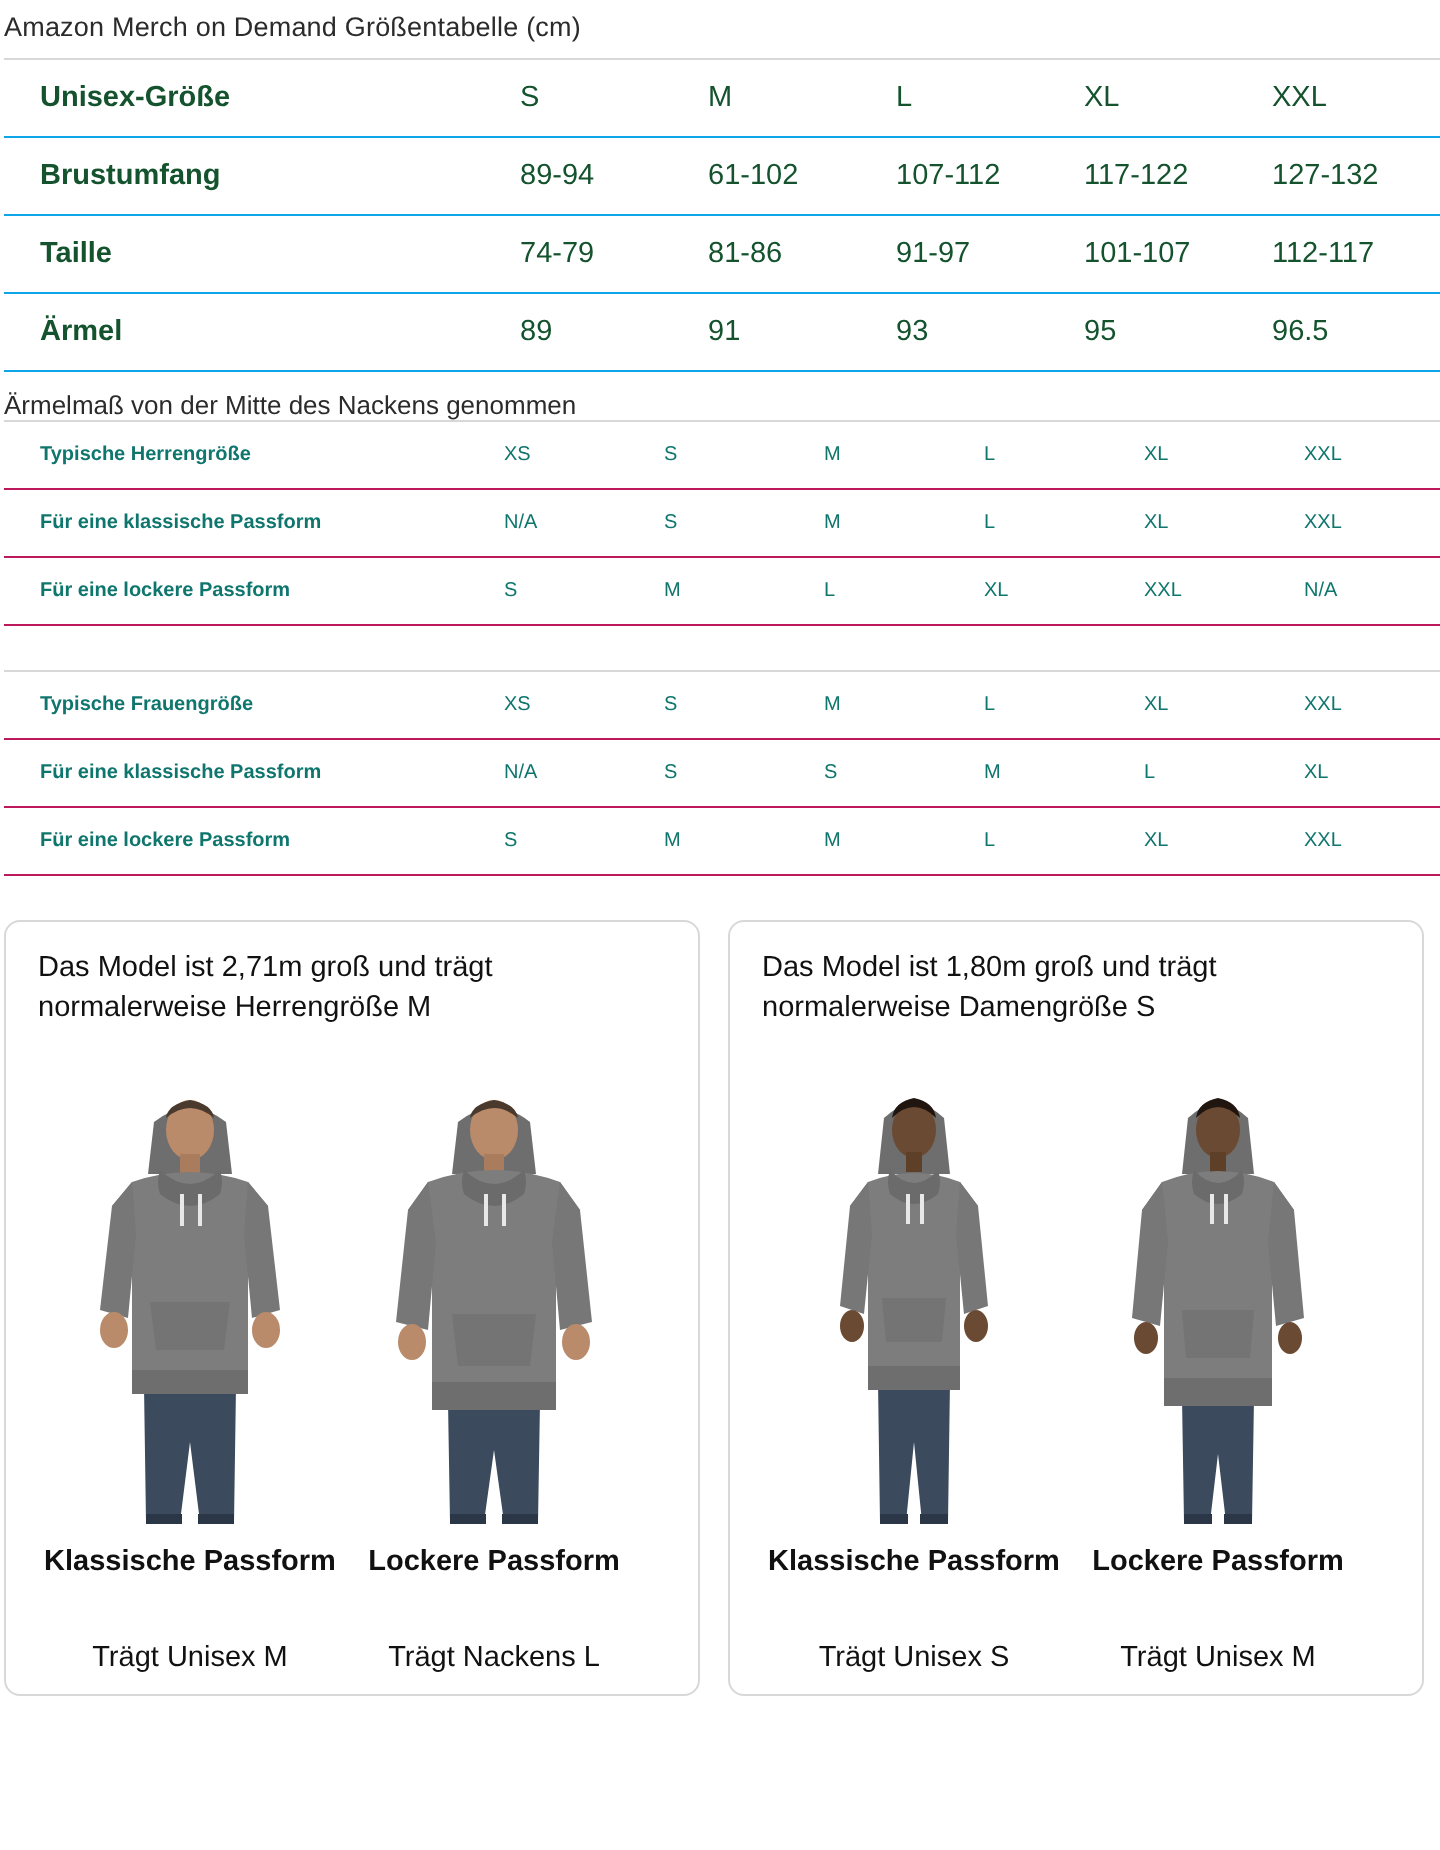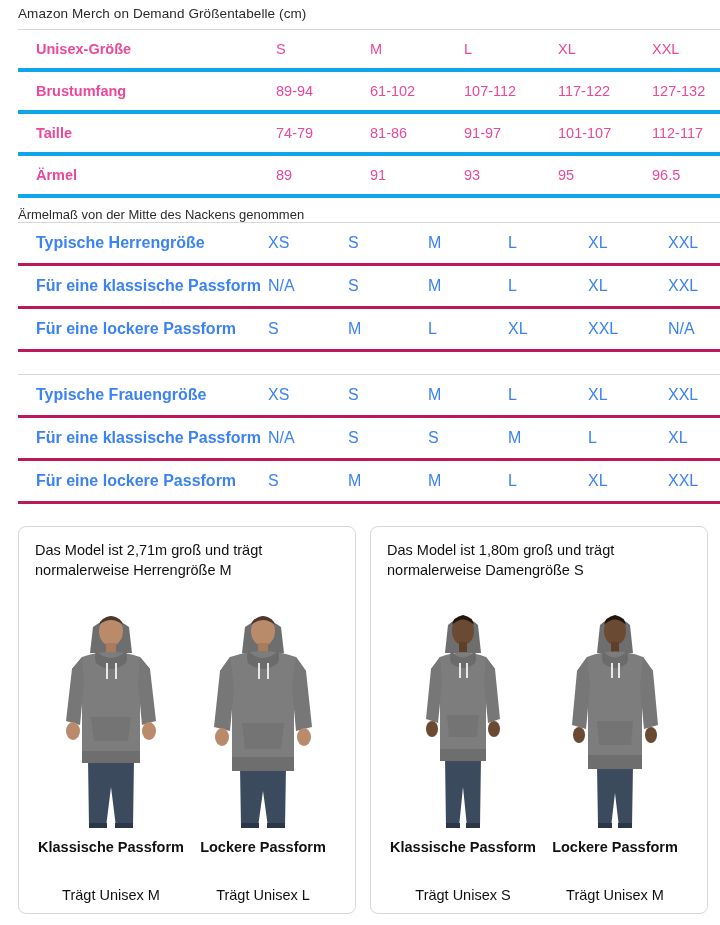"Amazon Merch on Demand Größentabelle" .page { padding: 0 16px -> 0 0 }
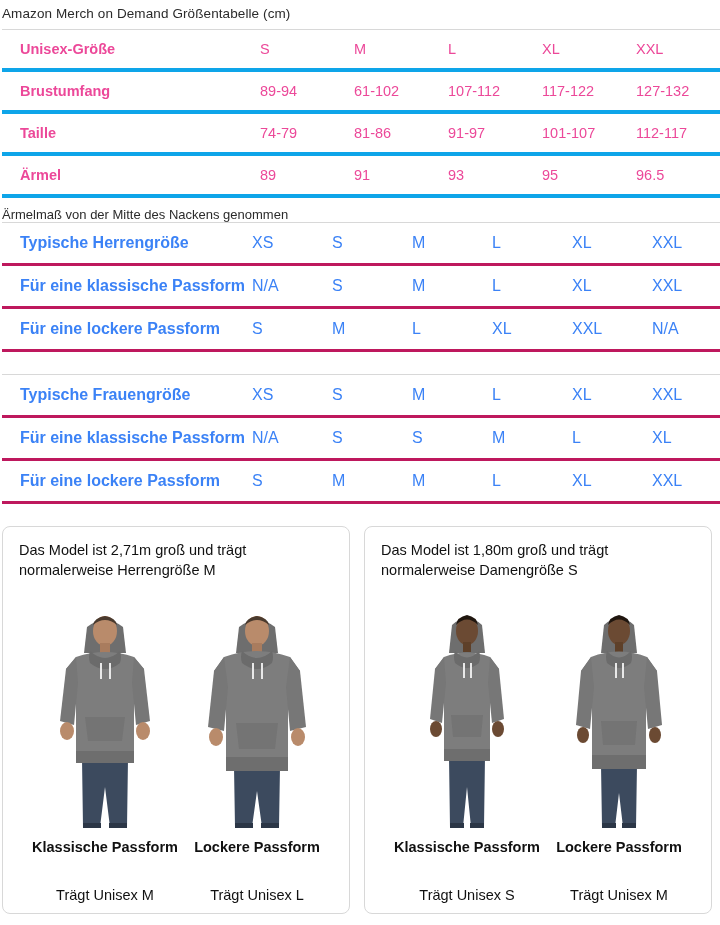"Unisex-Größe" table.size-table td { border-bottom: 4px solid #0ea5e9 -> 1px solid #0ea5e9; color: #ec4899 -> #14532d }
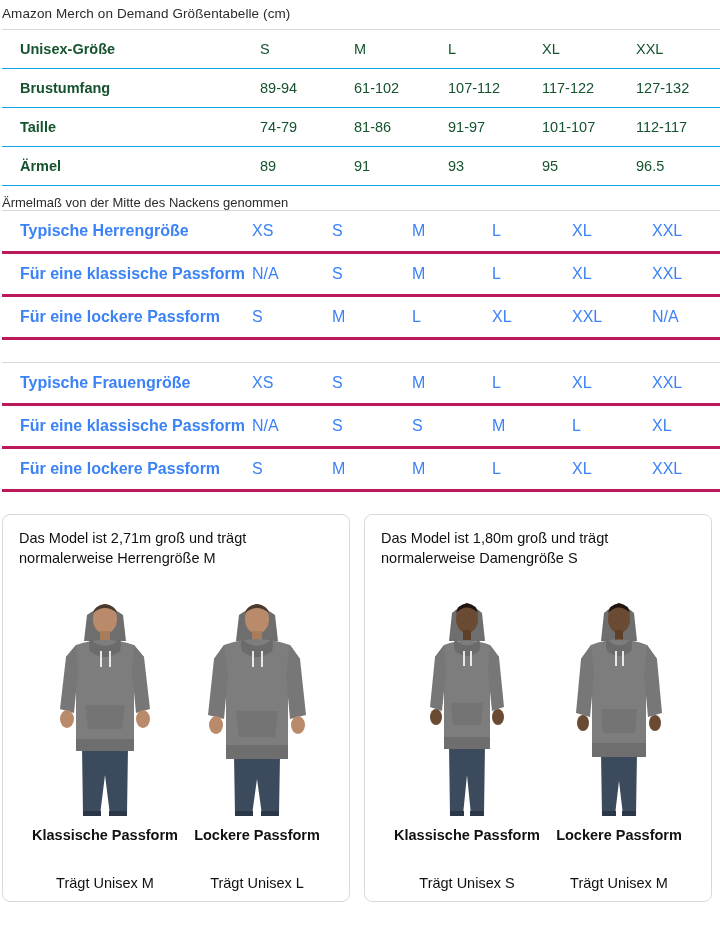"Typische Herrengröße" table.fit-table td { border-bottom: 3px solid #be185d -> 1px solid #be185d; color: #3b82f6 -> #0f766e; font-size: 16px -> 10px }
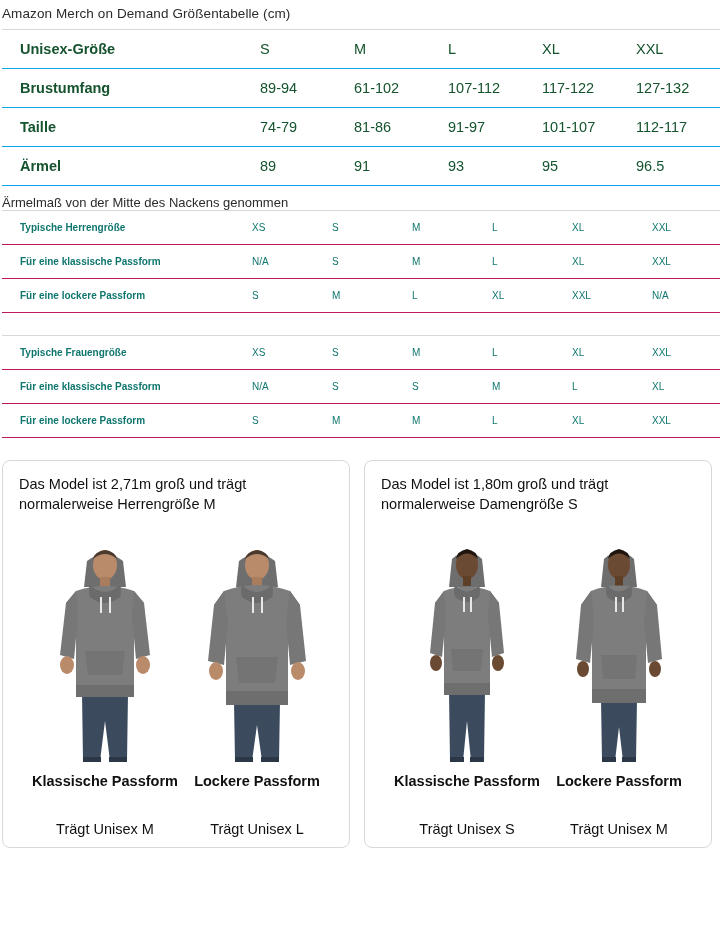"Klassische Passform" .figures { justify-content: flex-end -> flex-start }
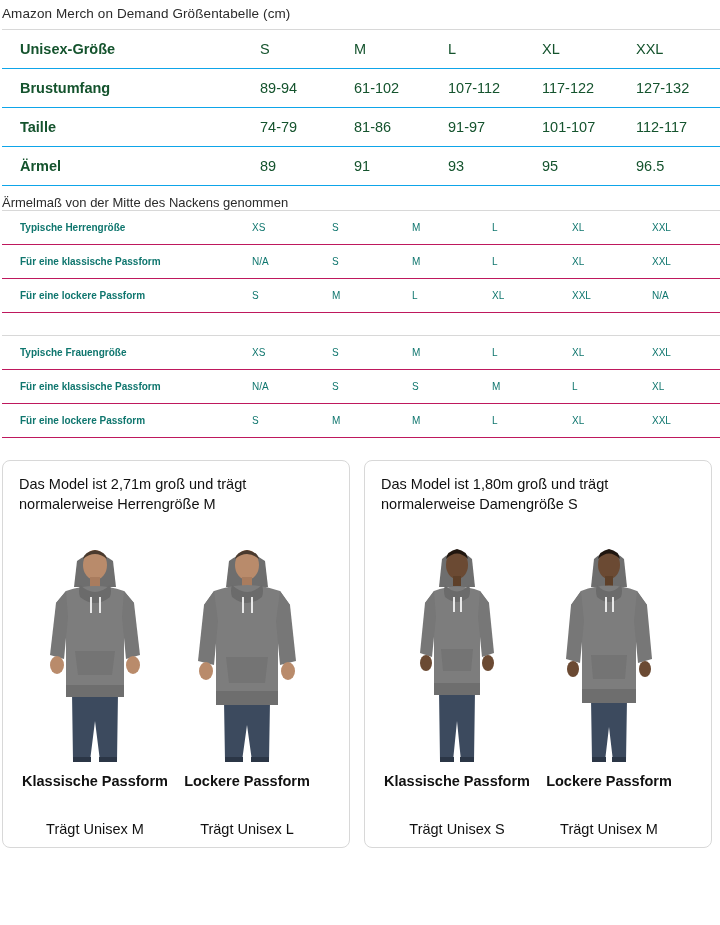"Trägt Unisex L" div.fit-sub { text: Unisex -> Nackens }
